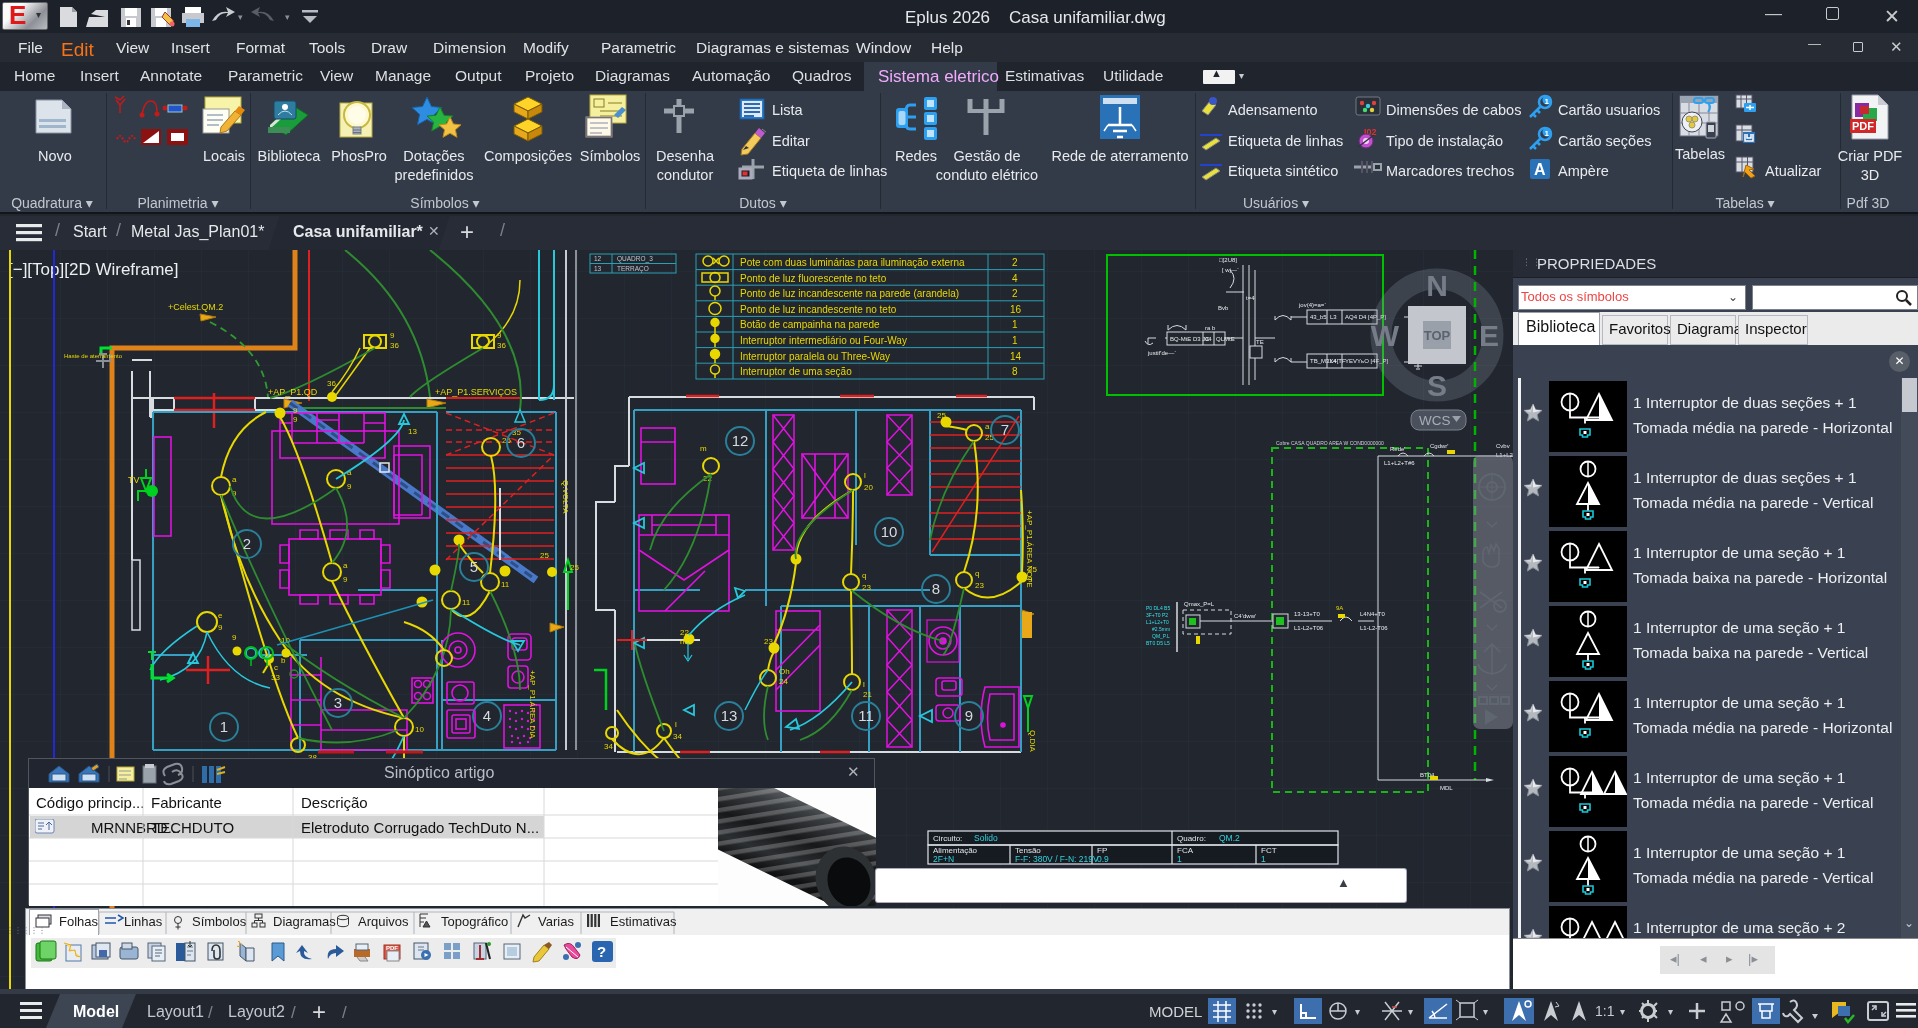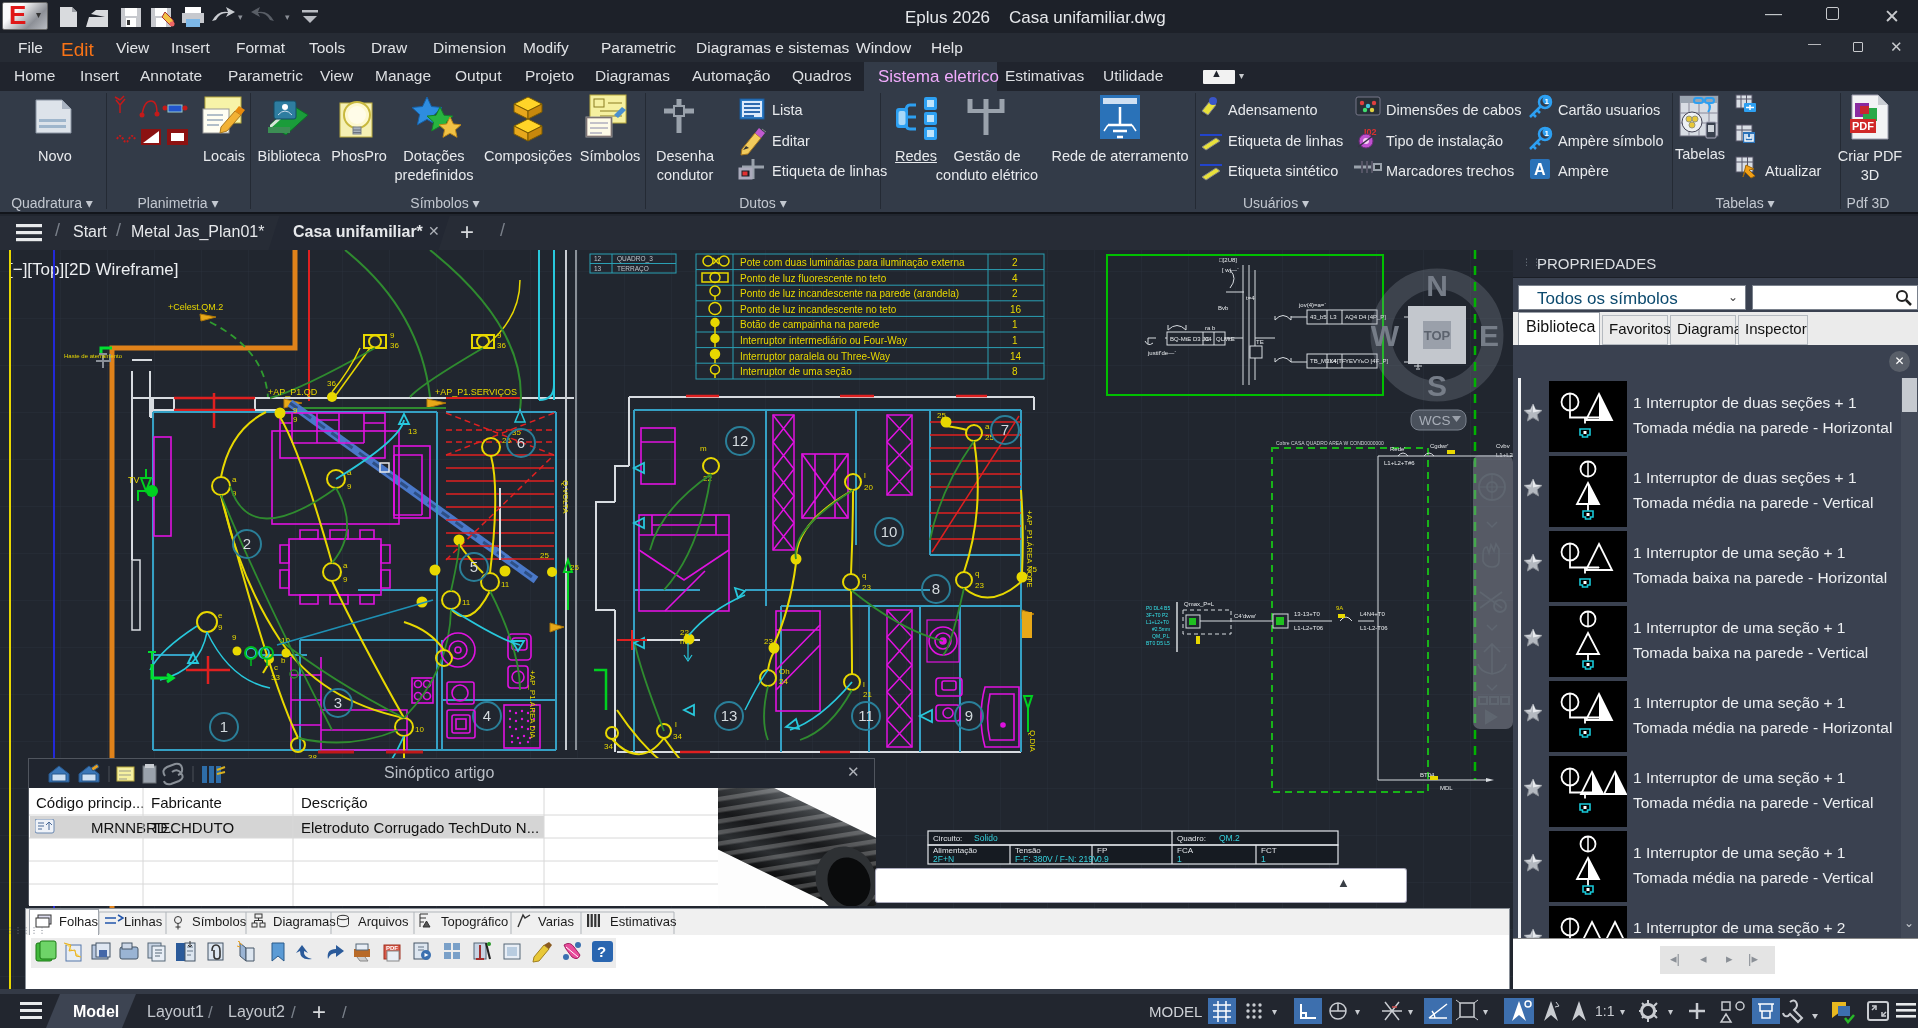"Ampère símbolo" div.mtxt { text: Ampère símbolo -> Cartão seções }
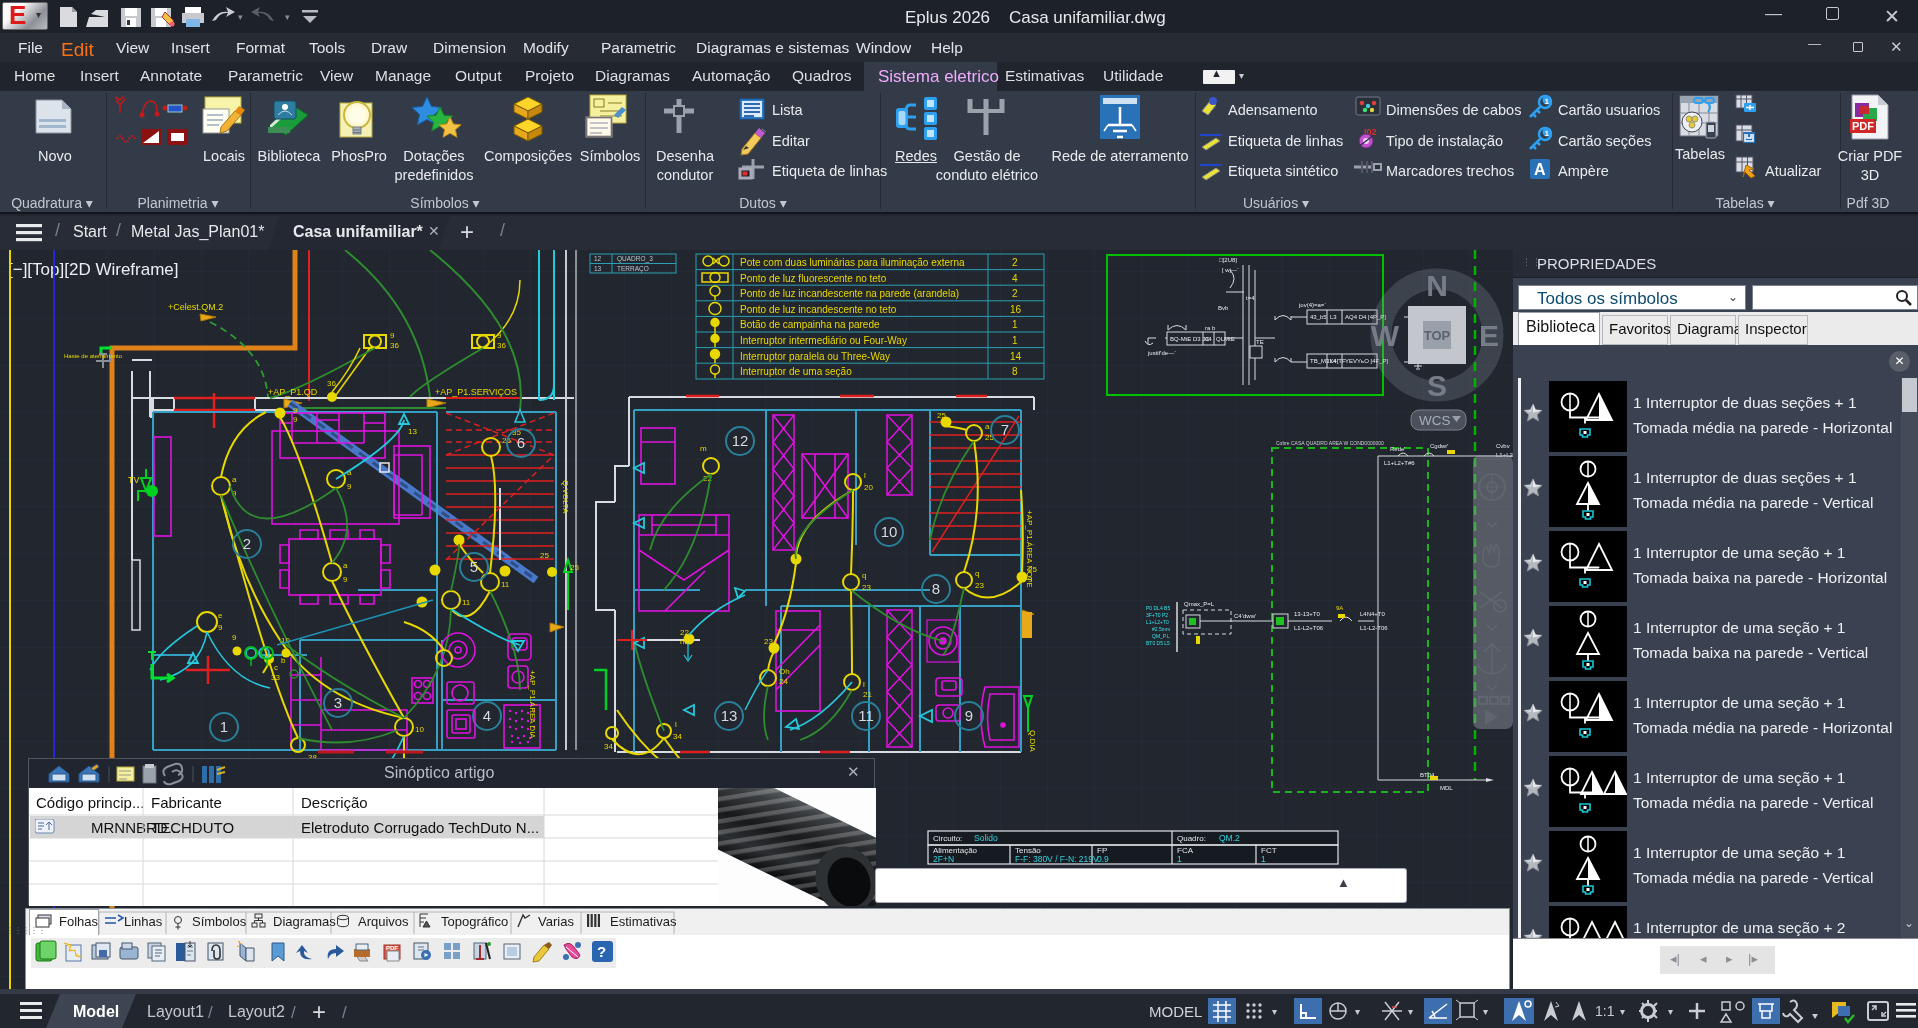"Redes" div.rlab { text-decoration: underline -> none }
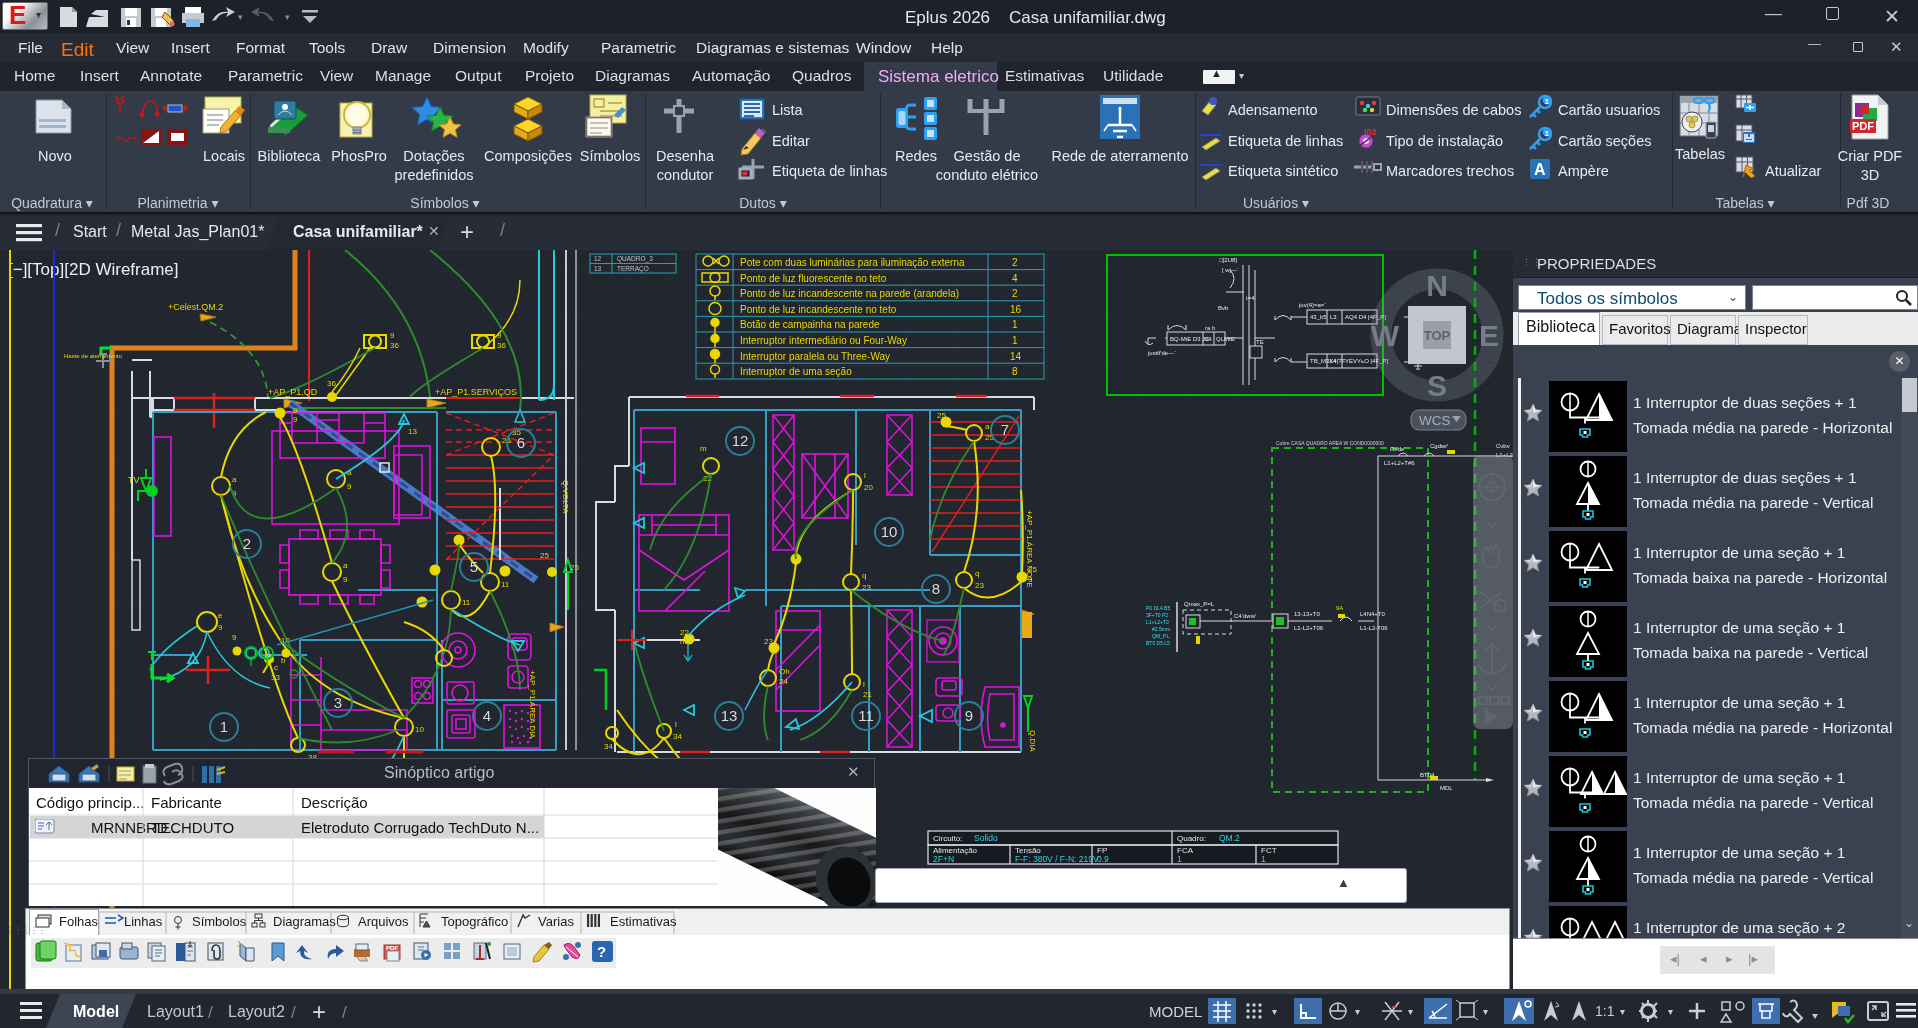"Todos os símbolos" span { color: #0c4a6e -> #ef4444; font-size: 17px -> 13px; left: 18px -> 2px }
